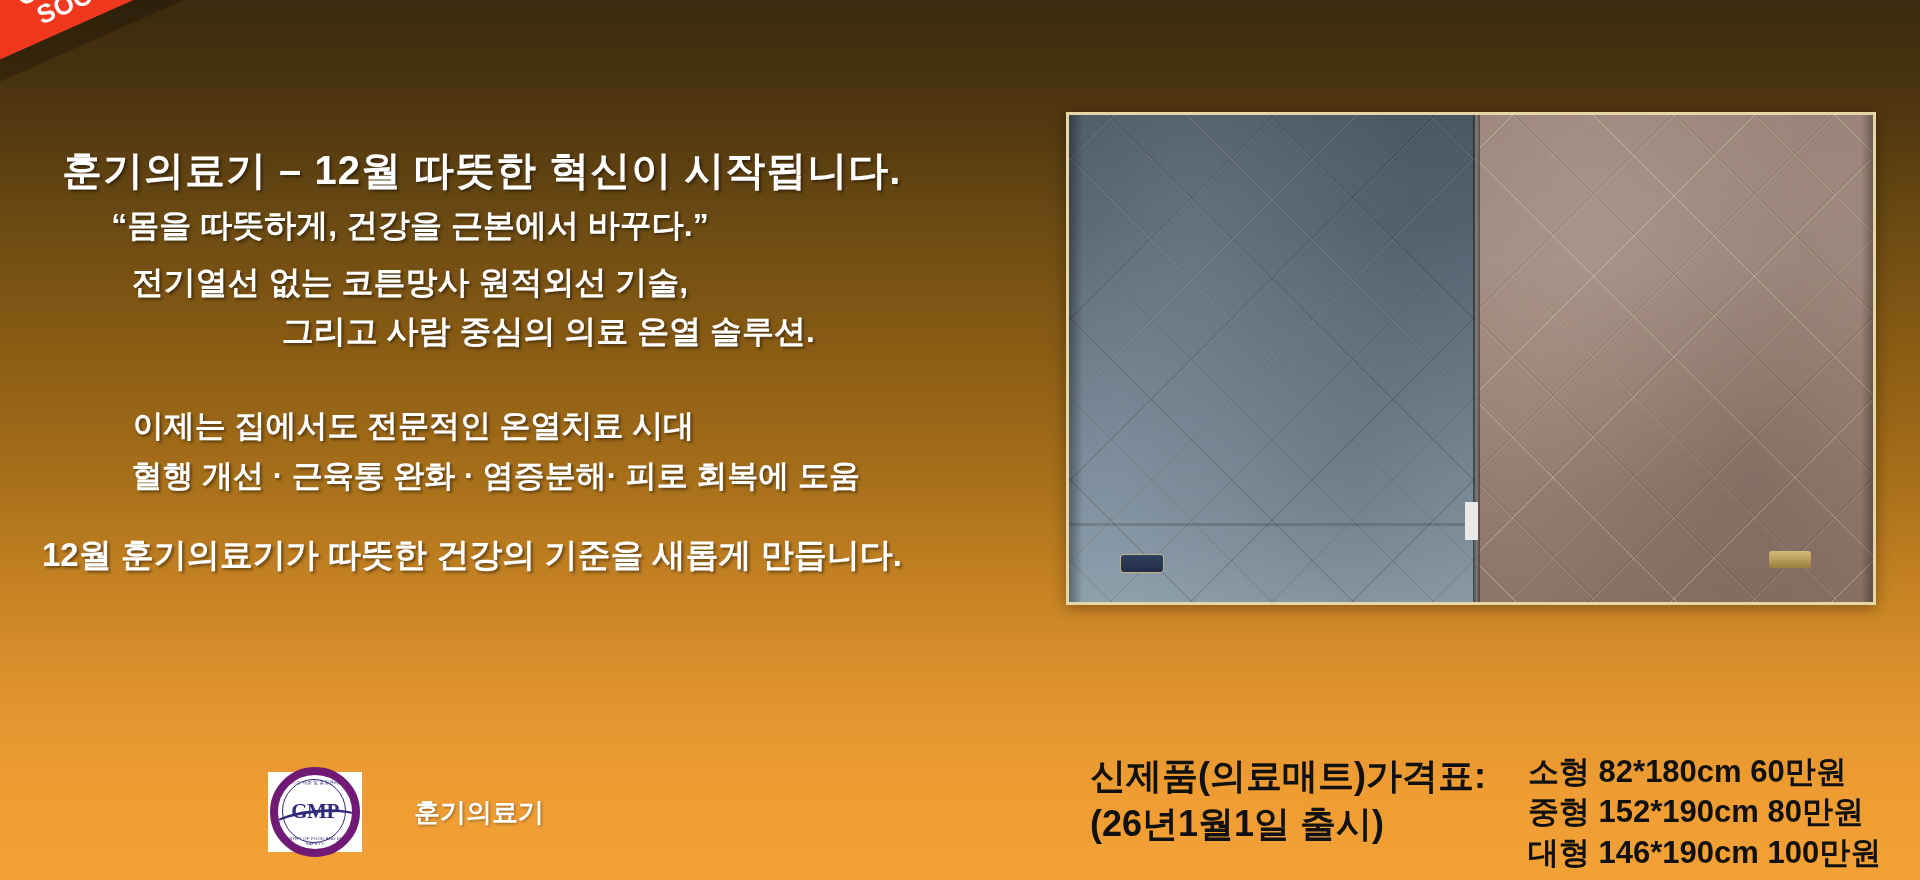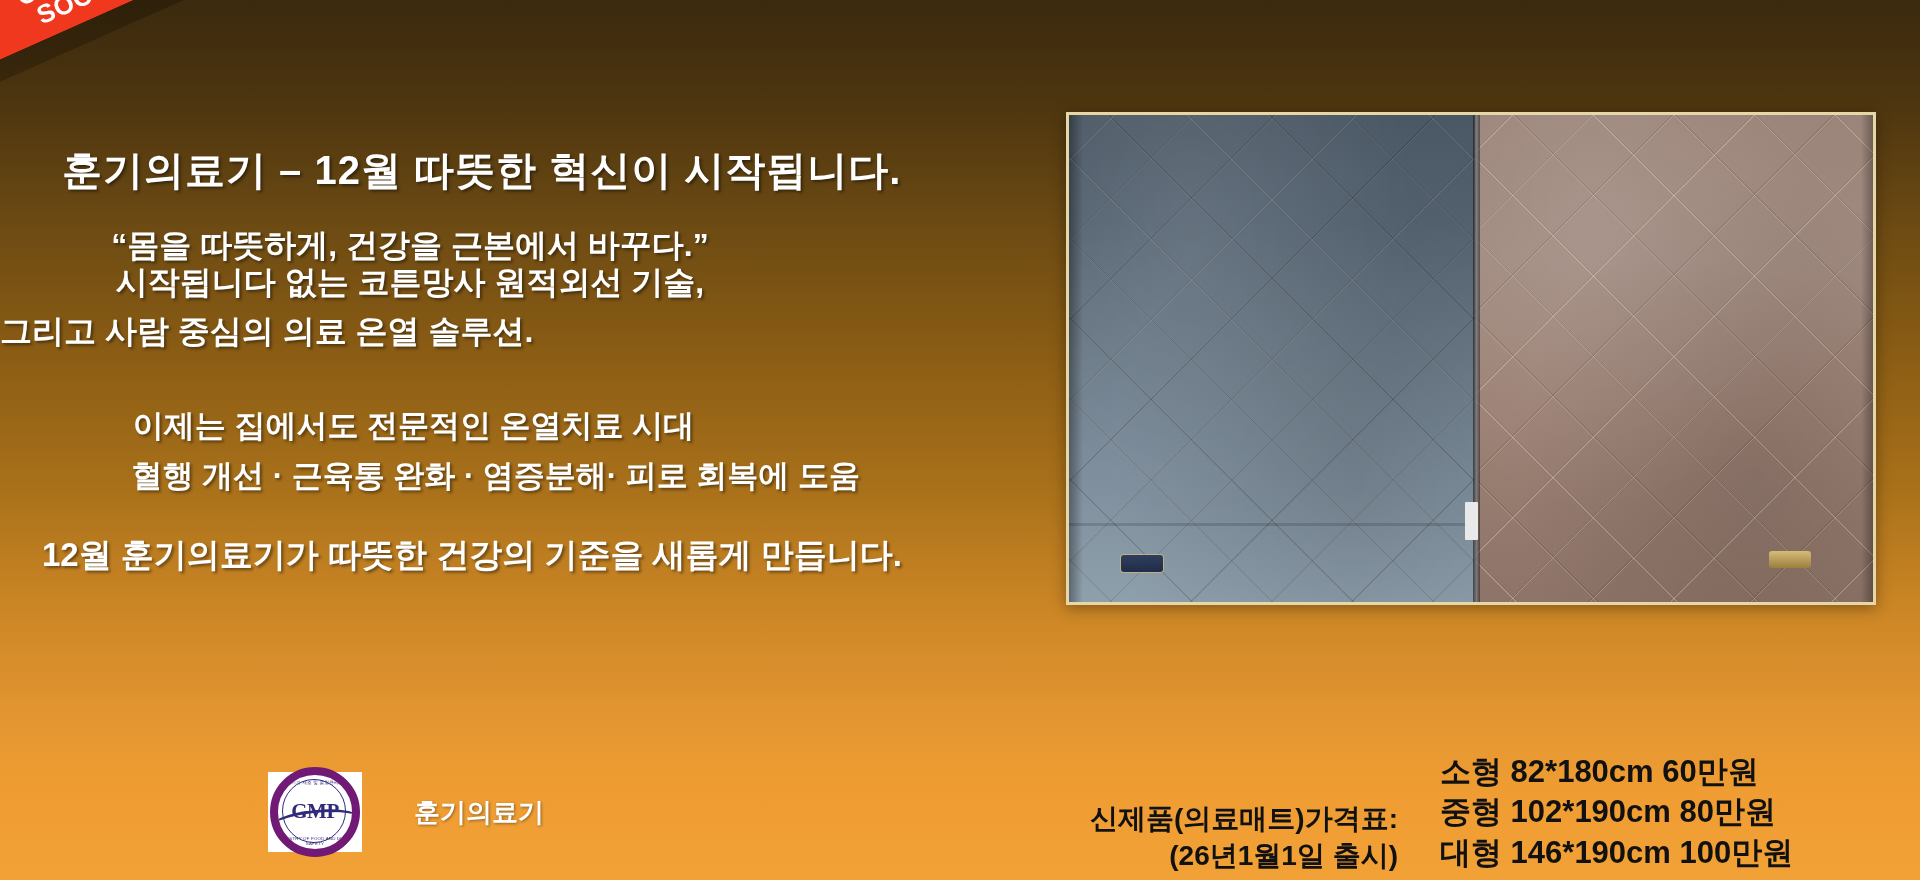"“몸을 따뜻하게, 건강을 근본에서 바꾸다.”" #quote-line { top: 224px -> 204px }
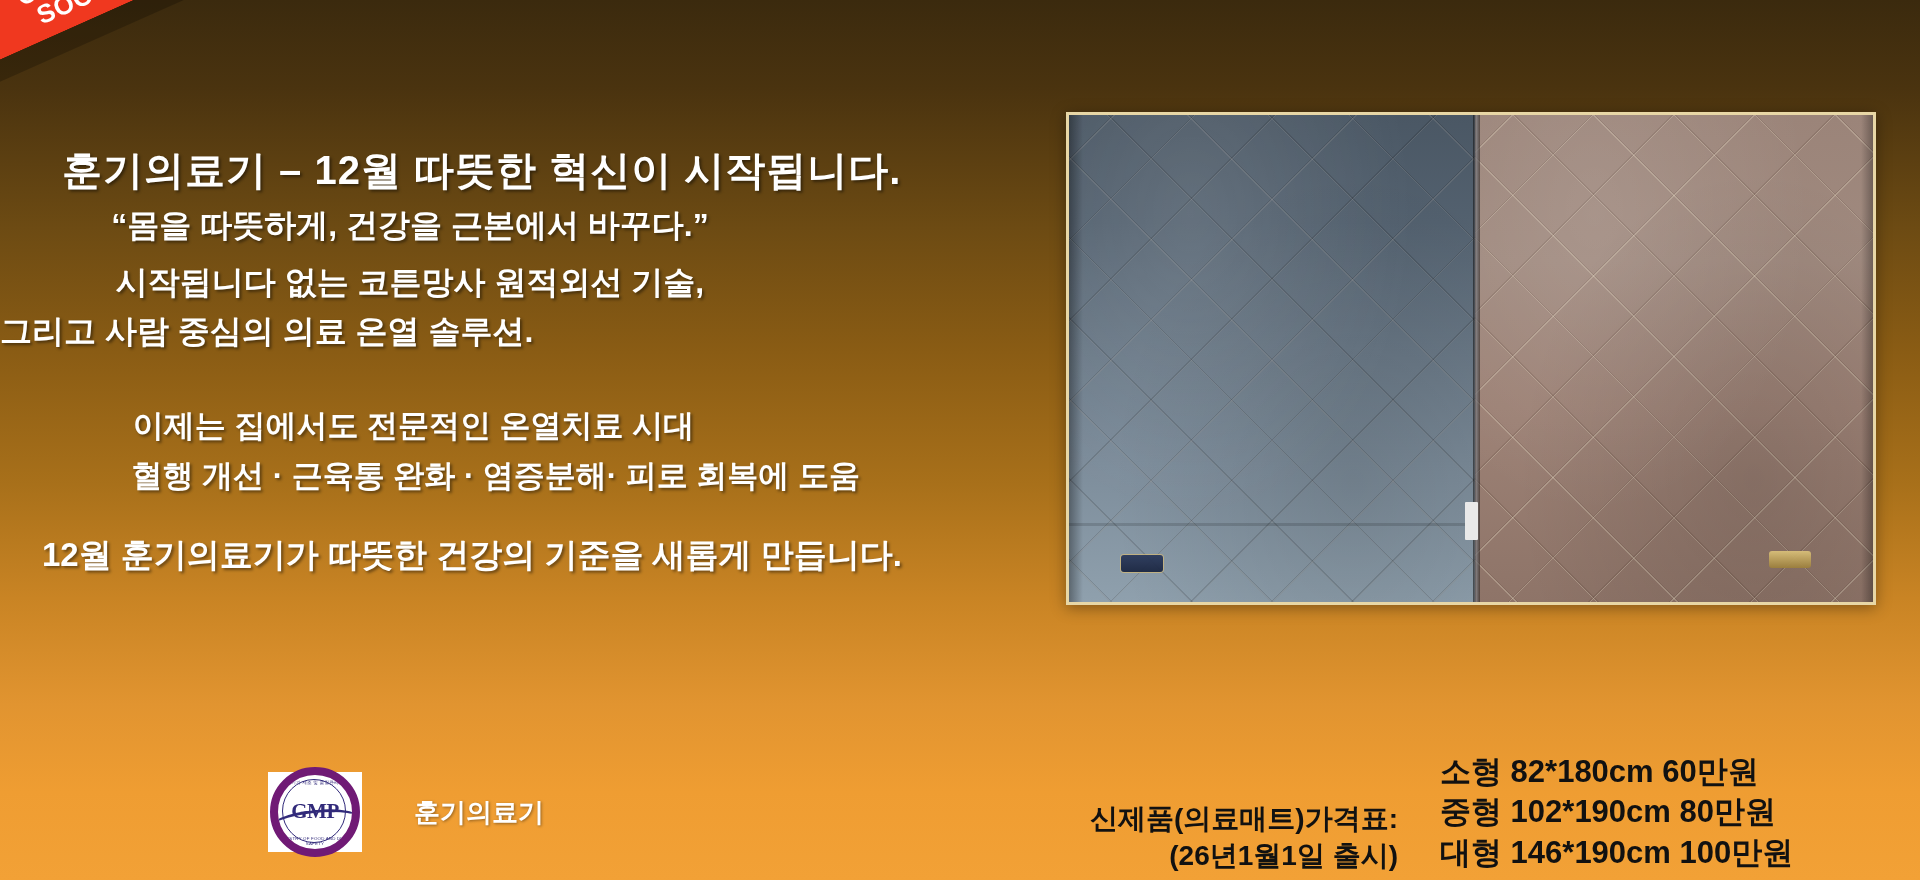"시작됩니다 없는 코튼망사 원적외선 기술," div.txt { text: 시작됩니다 -> 전기열선 }
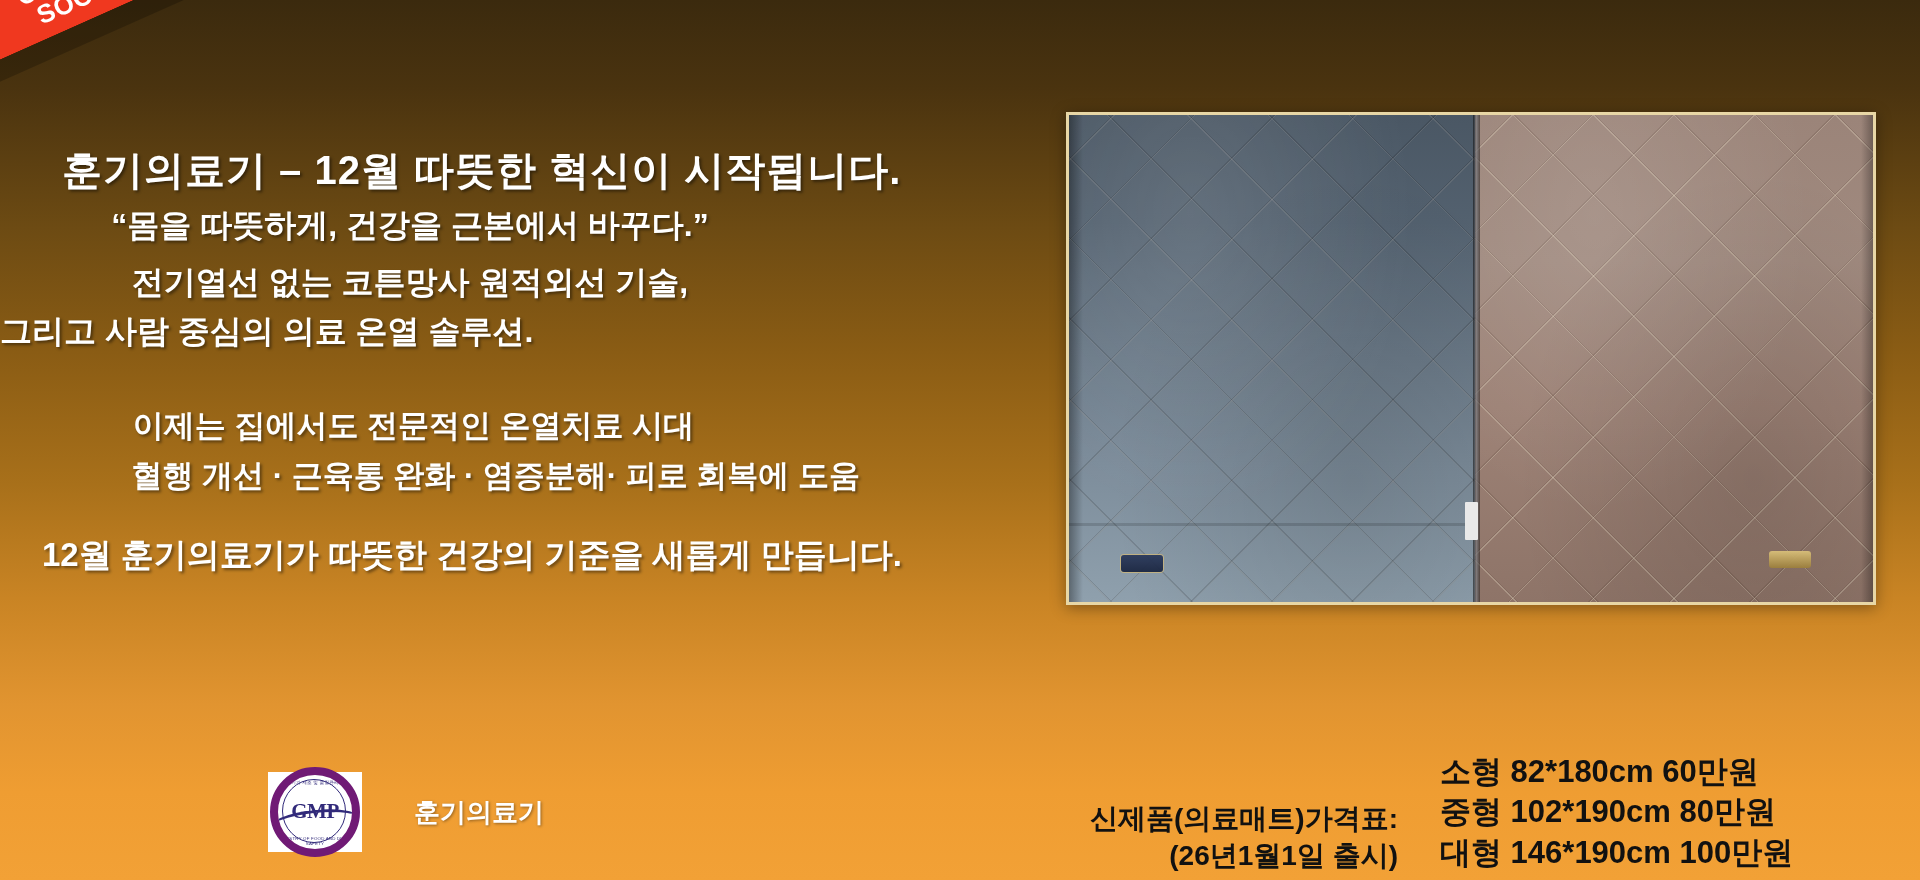"그리고 사람 중심의 의료 온열" #feature-line2 { text-align: left -> right }
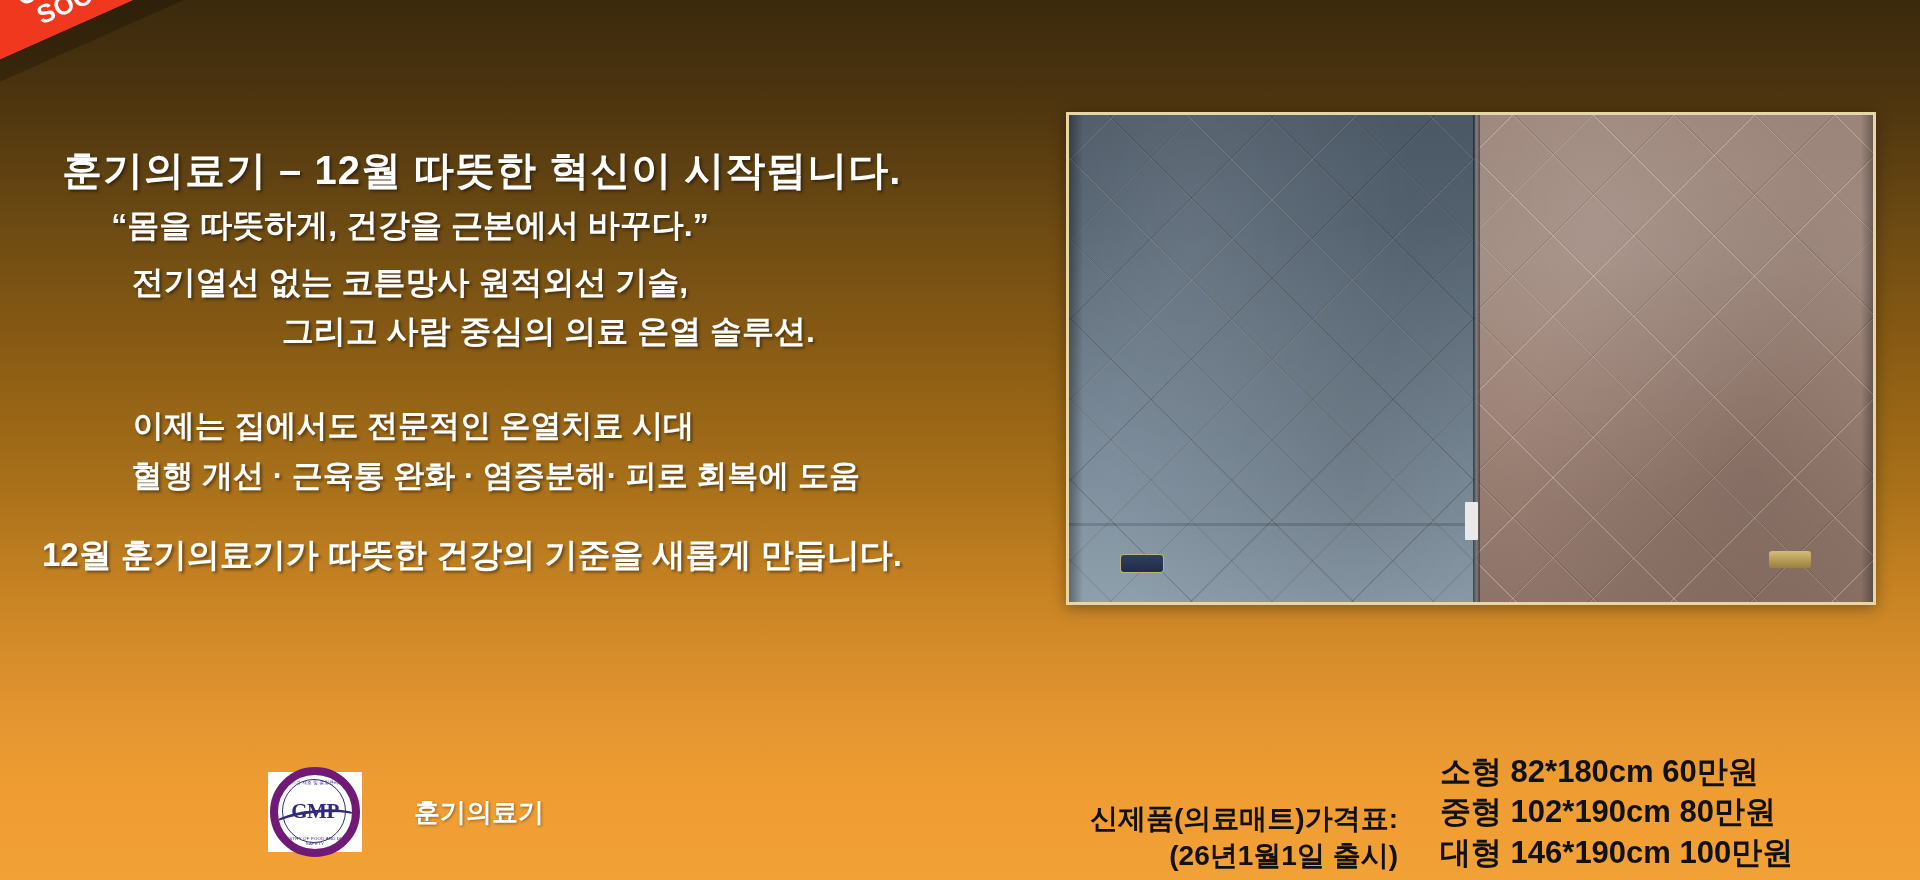"신제품(의료매트)가격표:" #price-label { font-size: 28px -> 36px; margin-top: 48px -> none; text-align: right -> left }
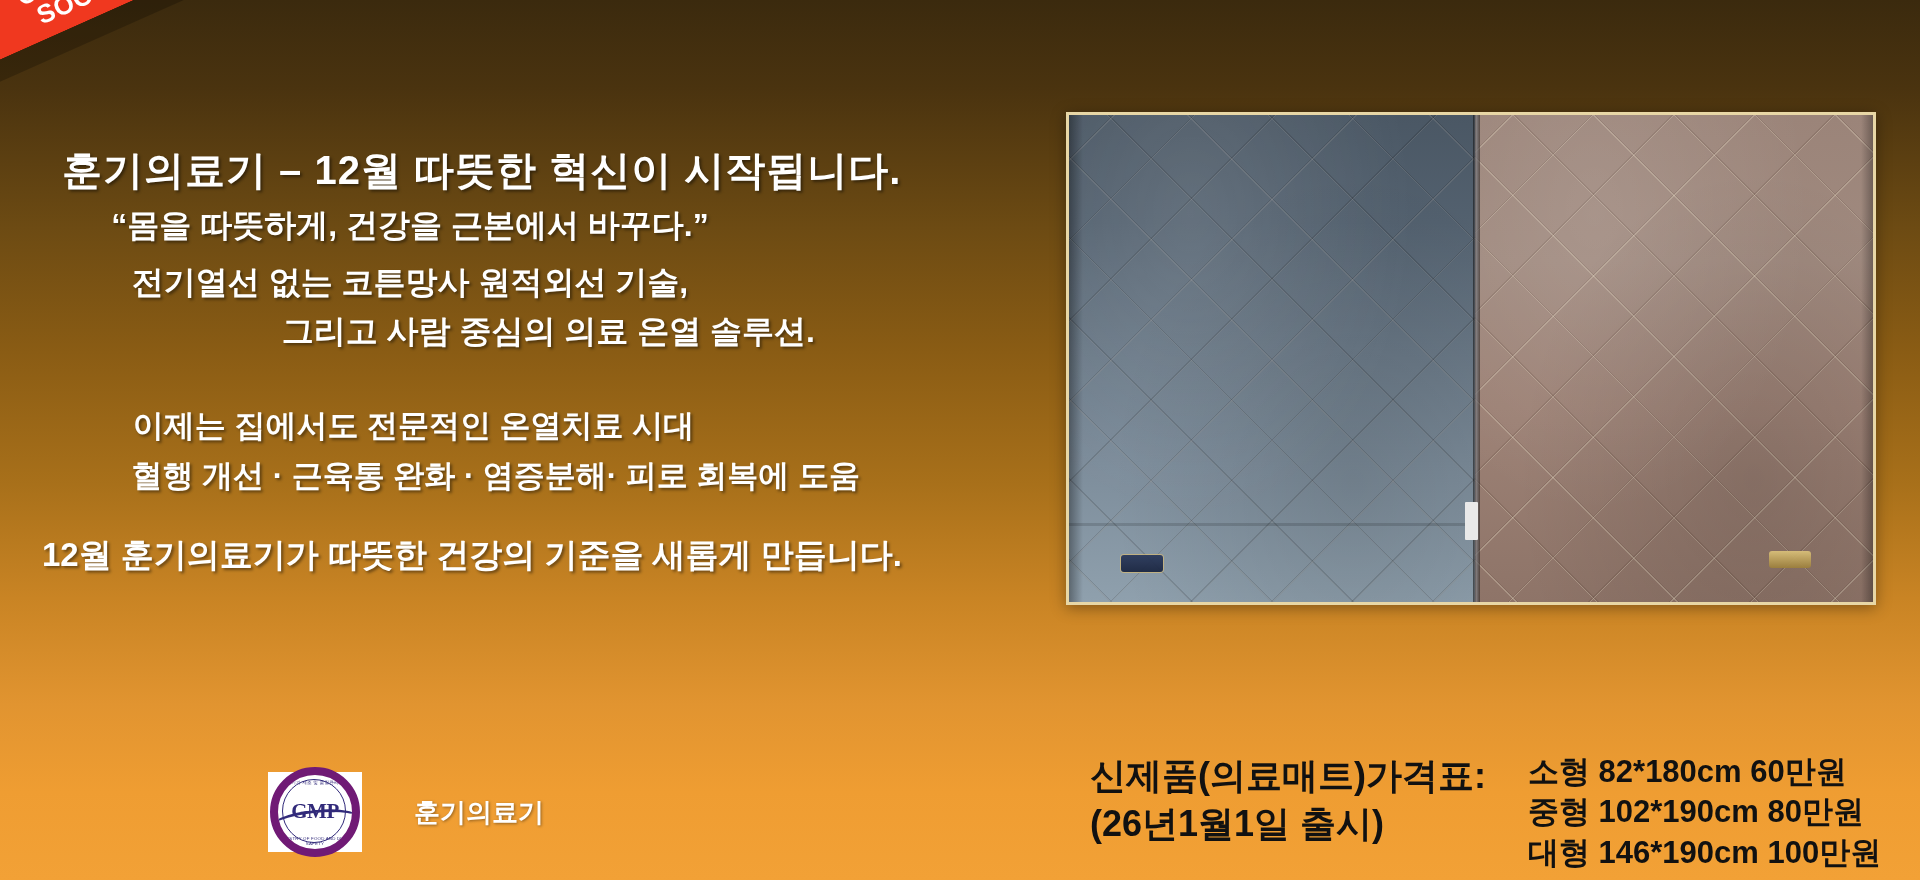"중형 102*190cm 80만원" span.price-row { text: 102 -> 152 }
